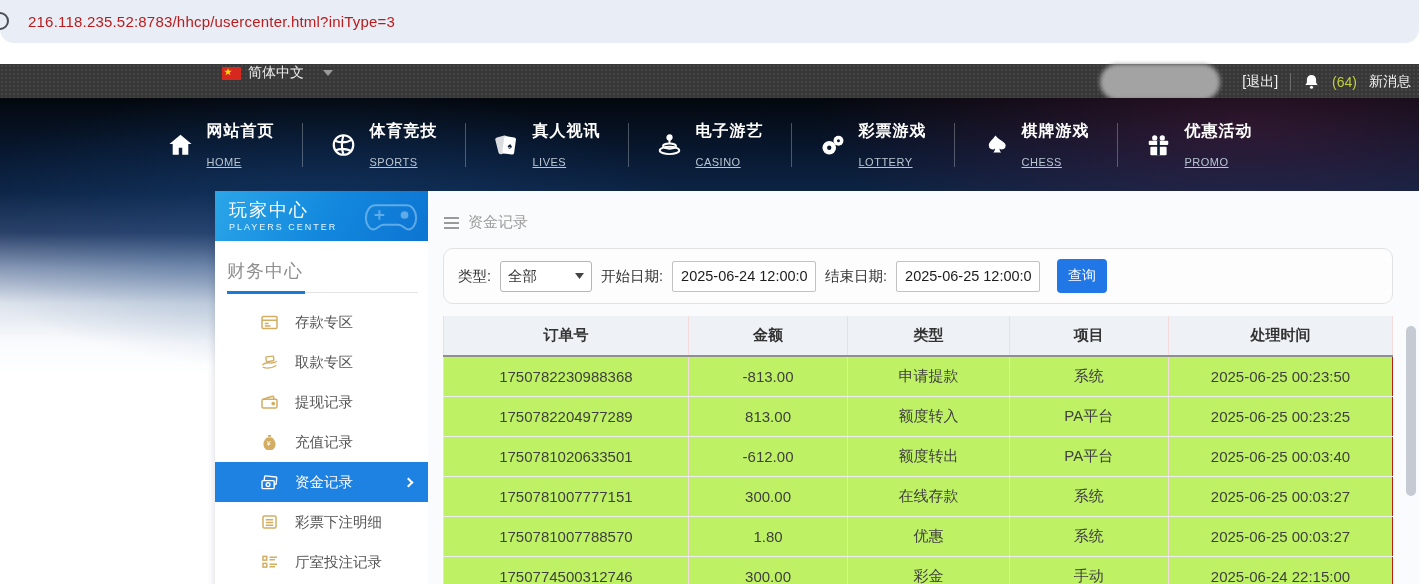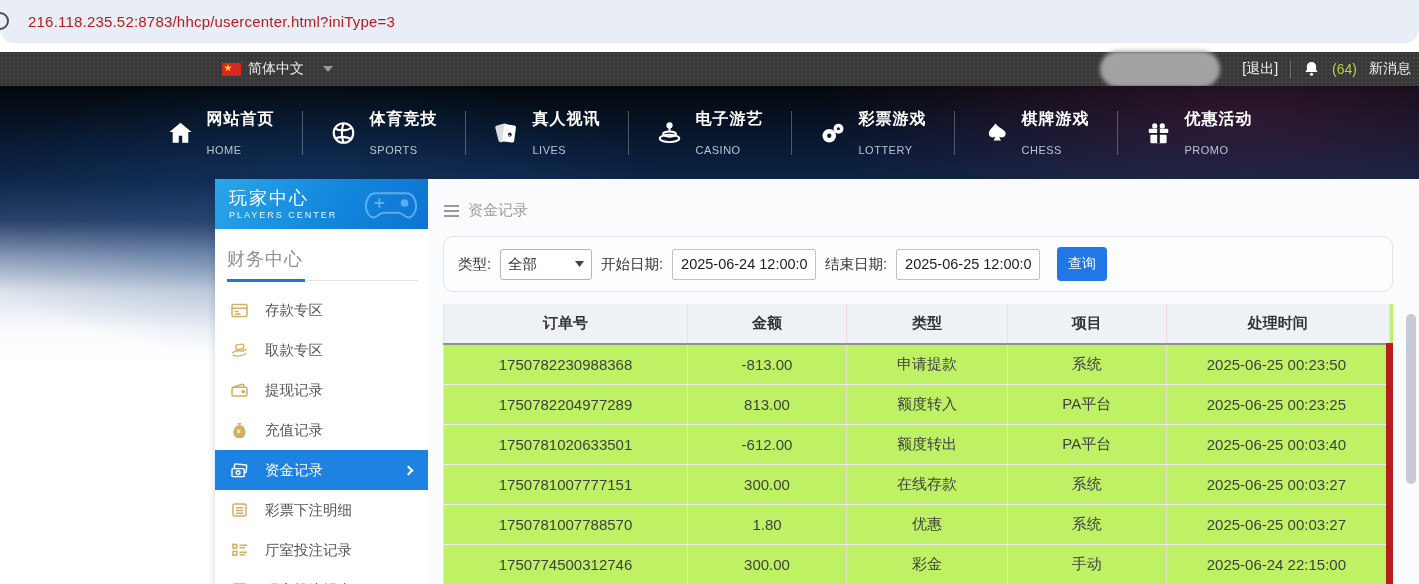"简体中文" .topbar { align-items: center -> flex-start; margin-top: 9px -> 21px }
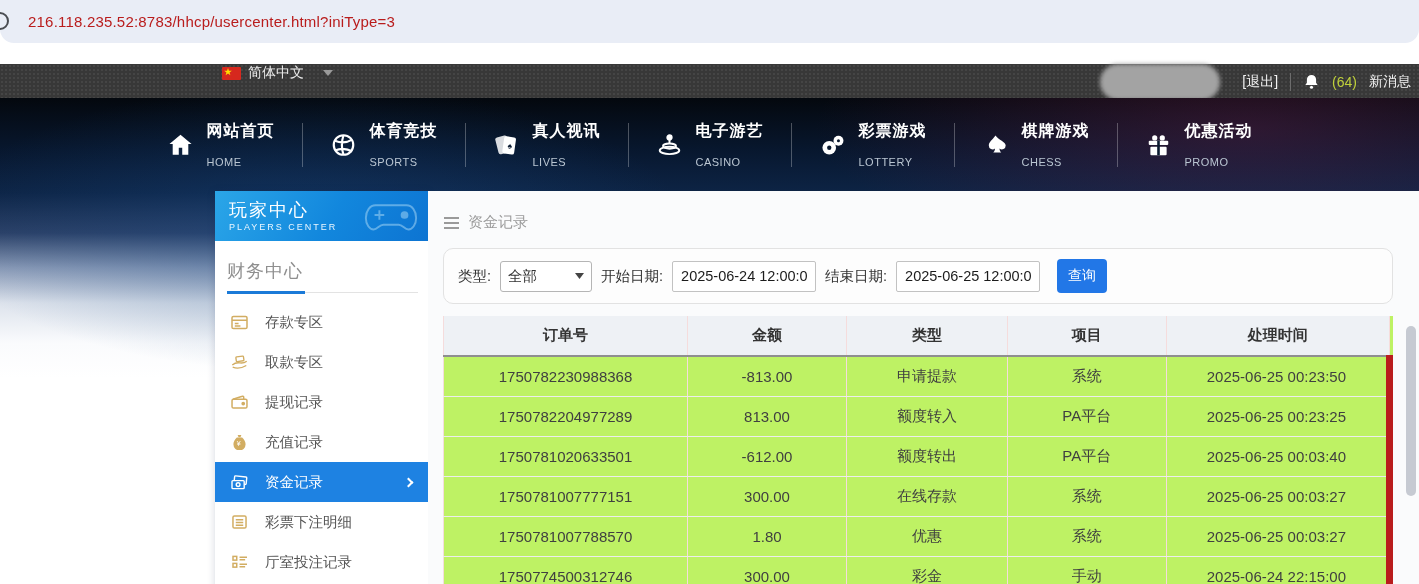"HOME" .nav-en { text-decoration: none -> underline }
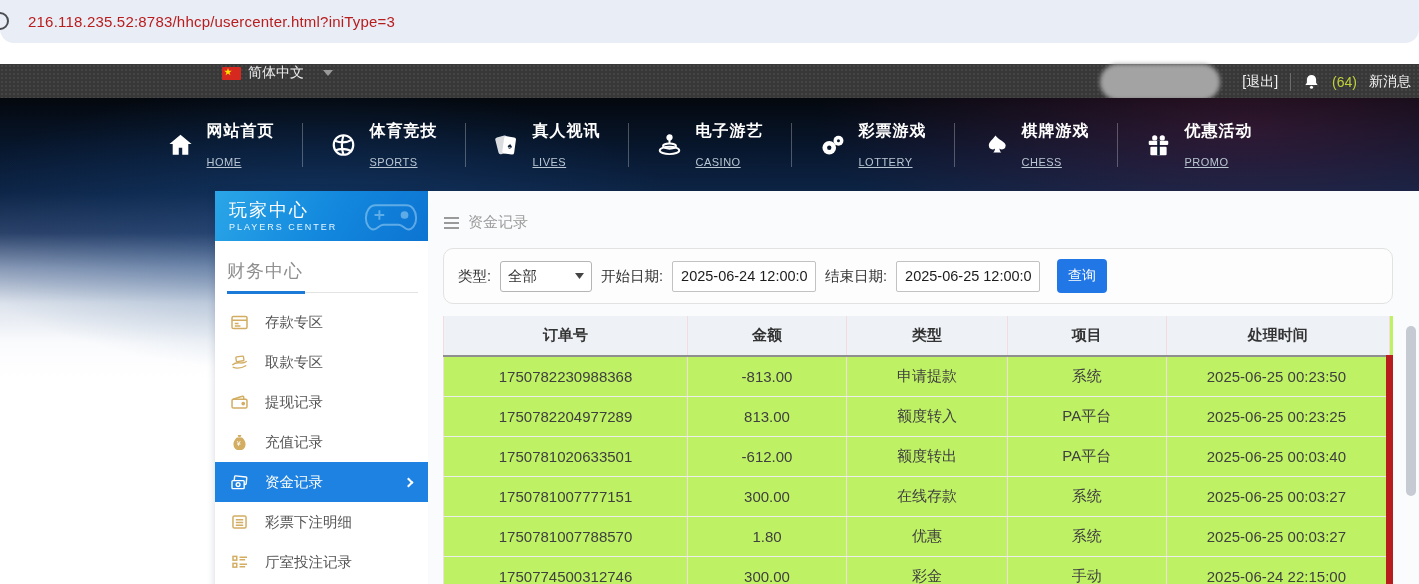"存款专区" .sb-item { padding-left: 16px -> 46px }
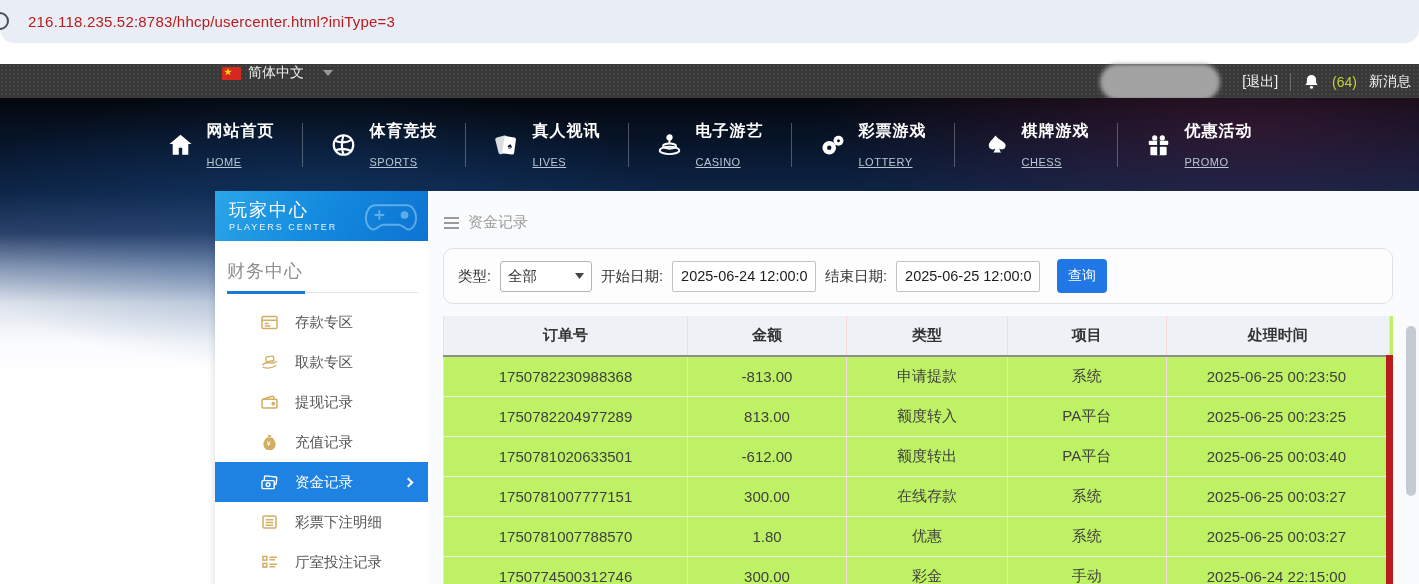"2025-06-25 00:23:50" td:last-child { border-right: 7px solid #b91c1c -> 1px solid #b91c1c }
